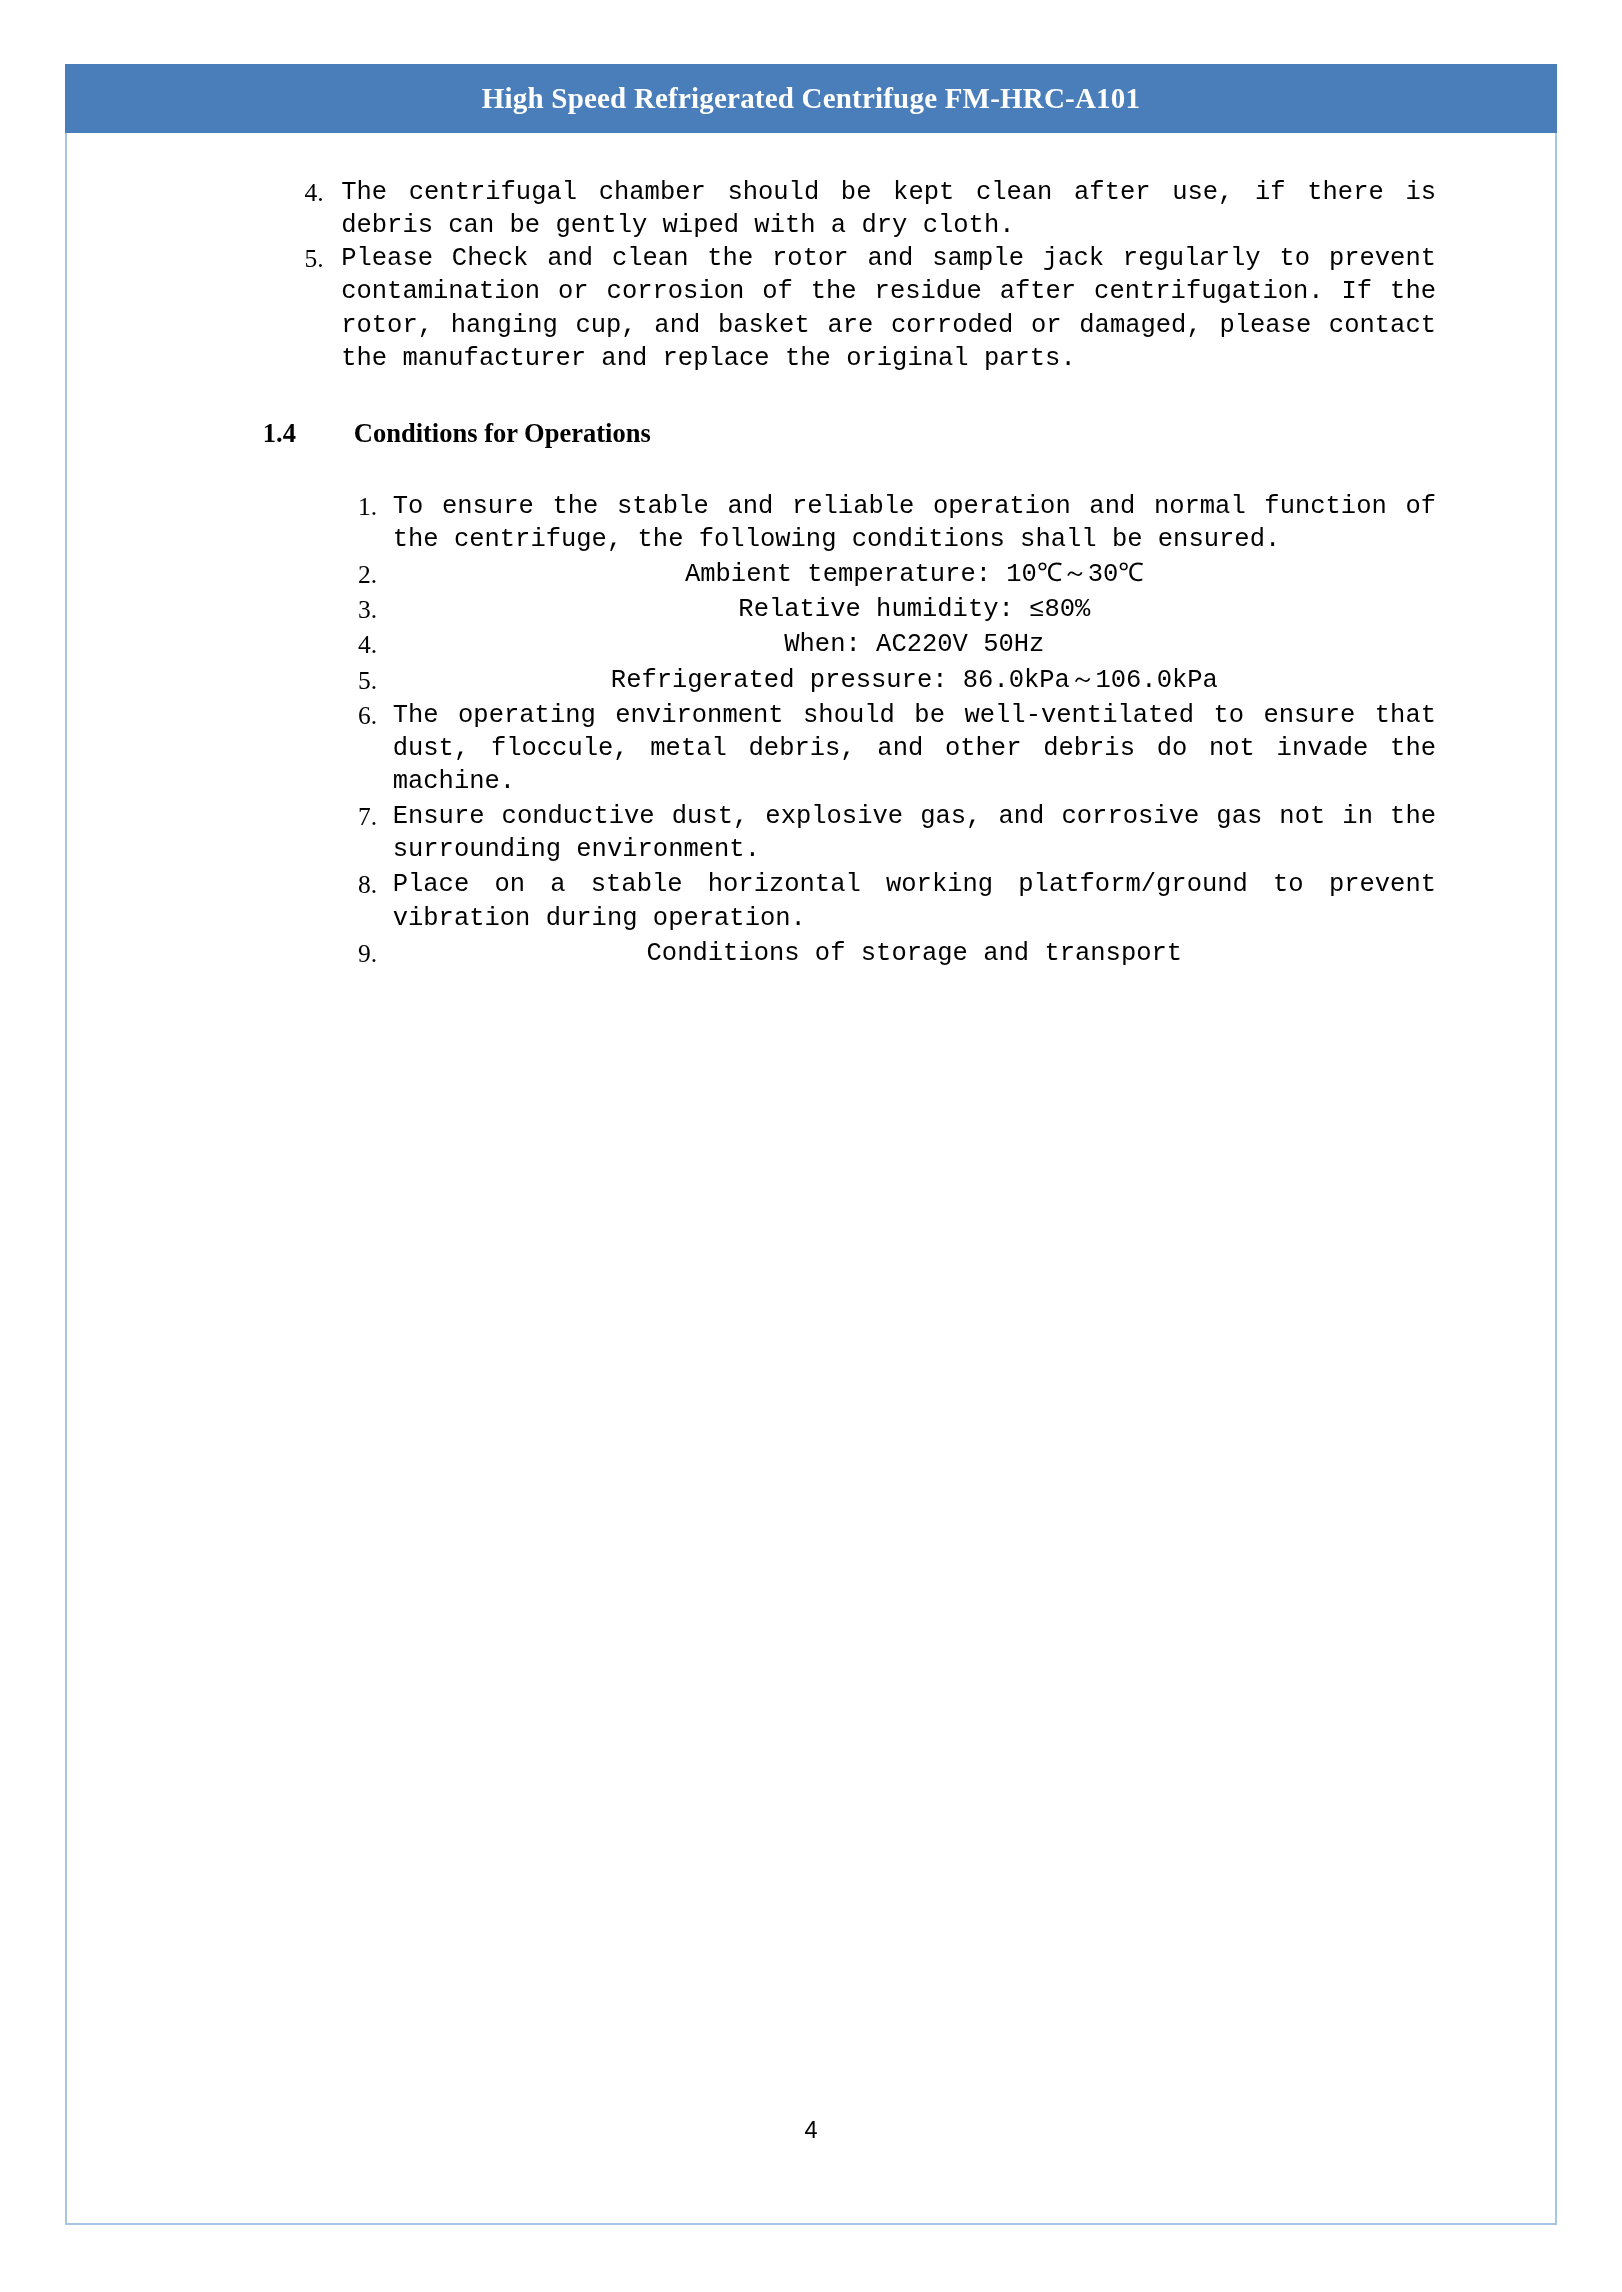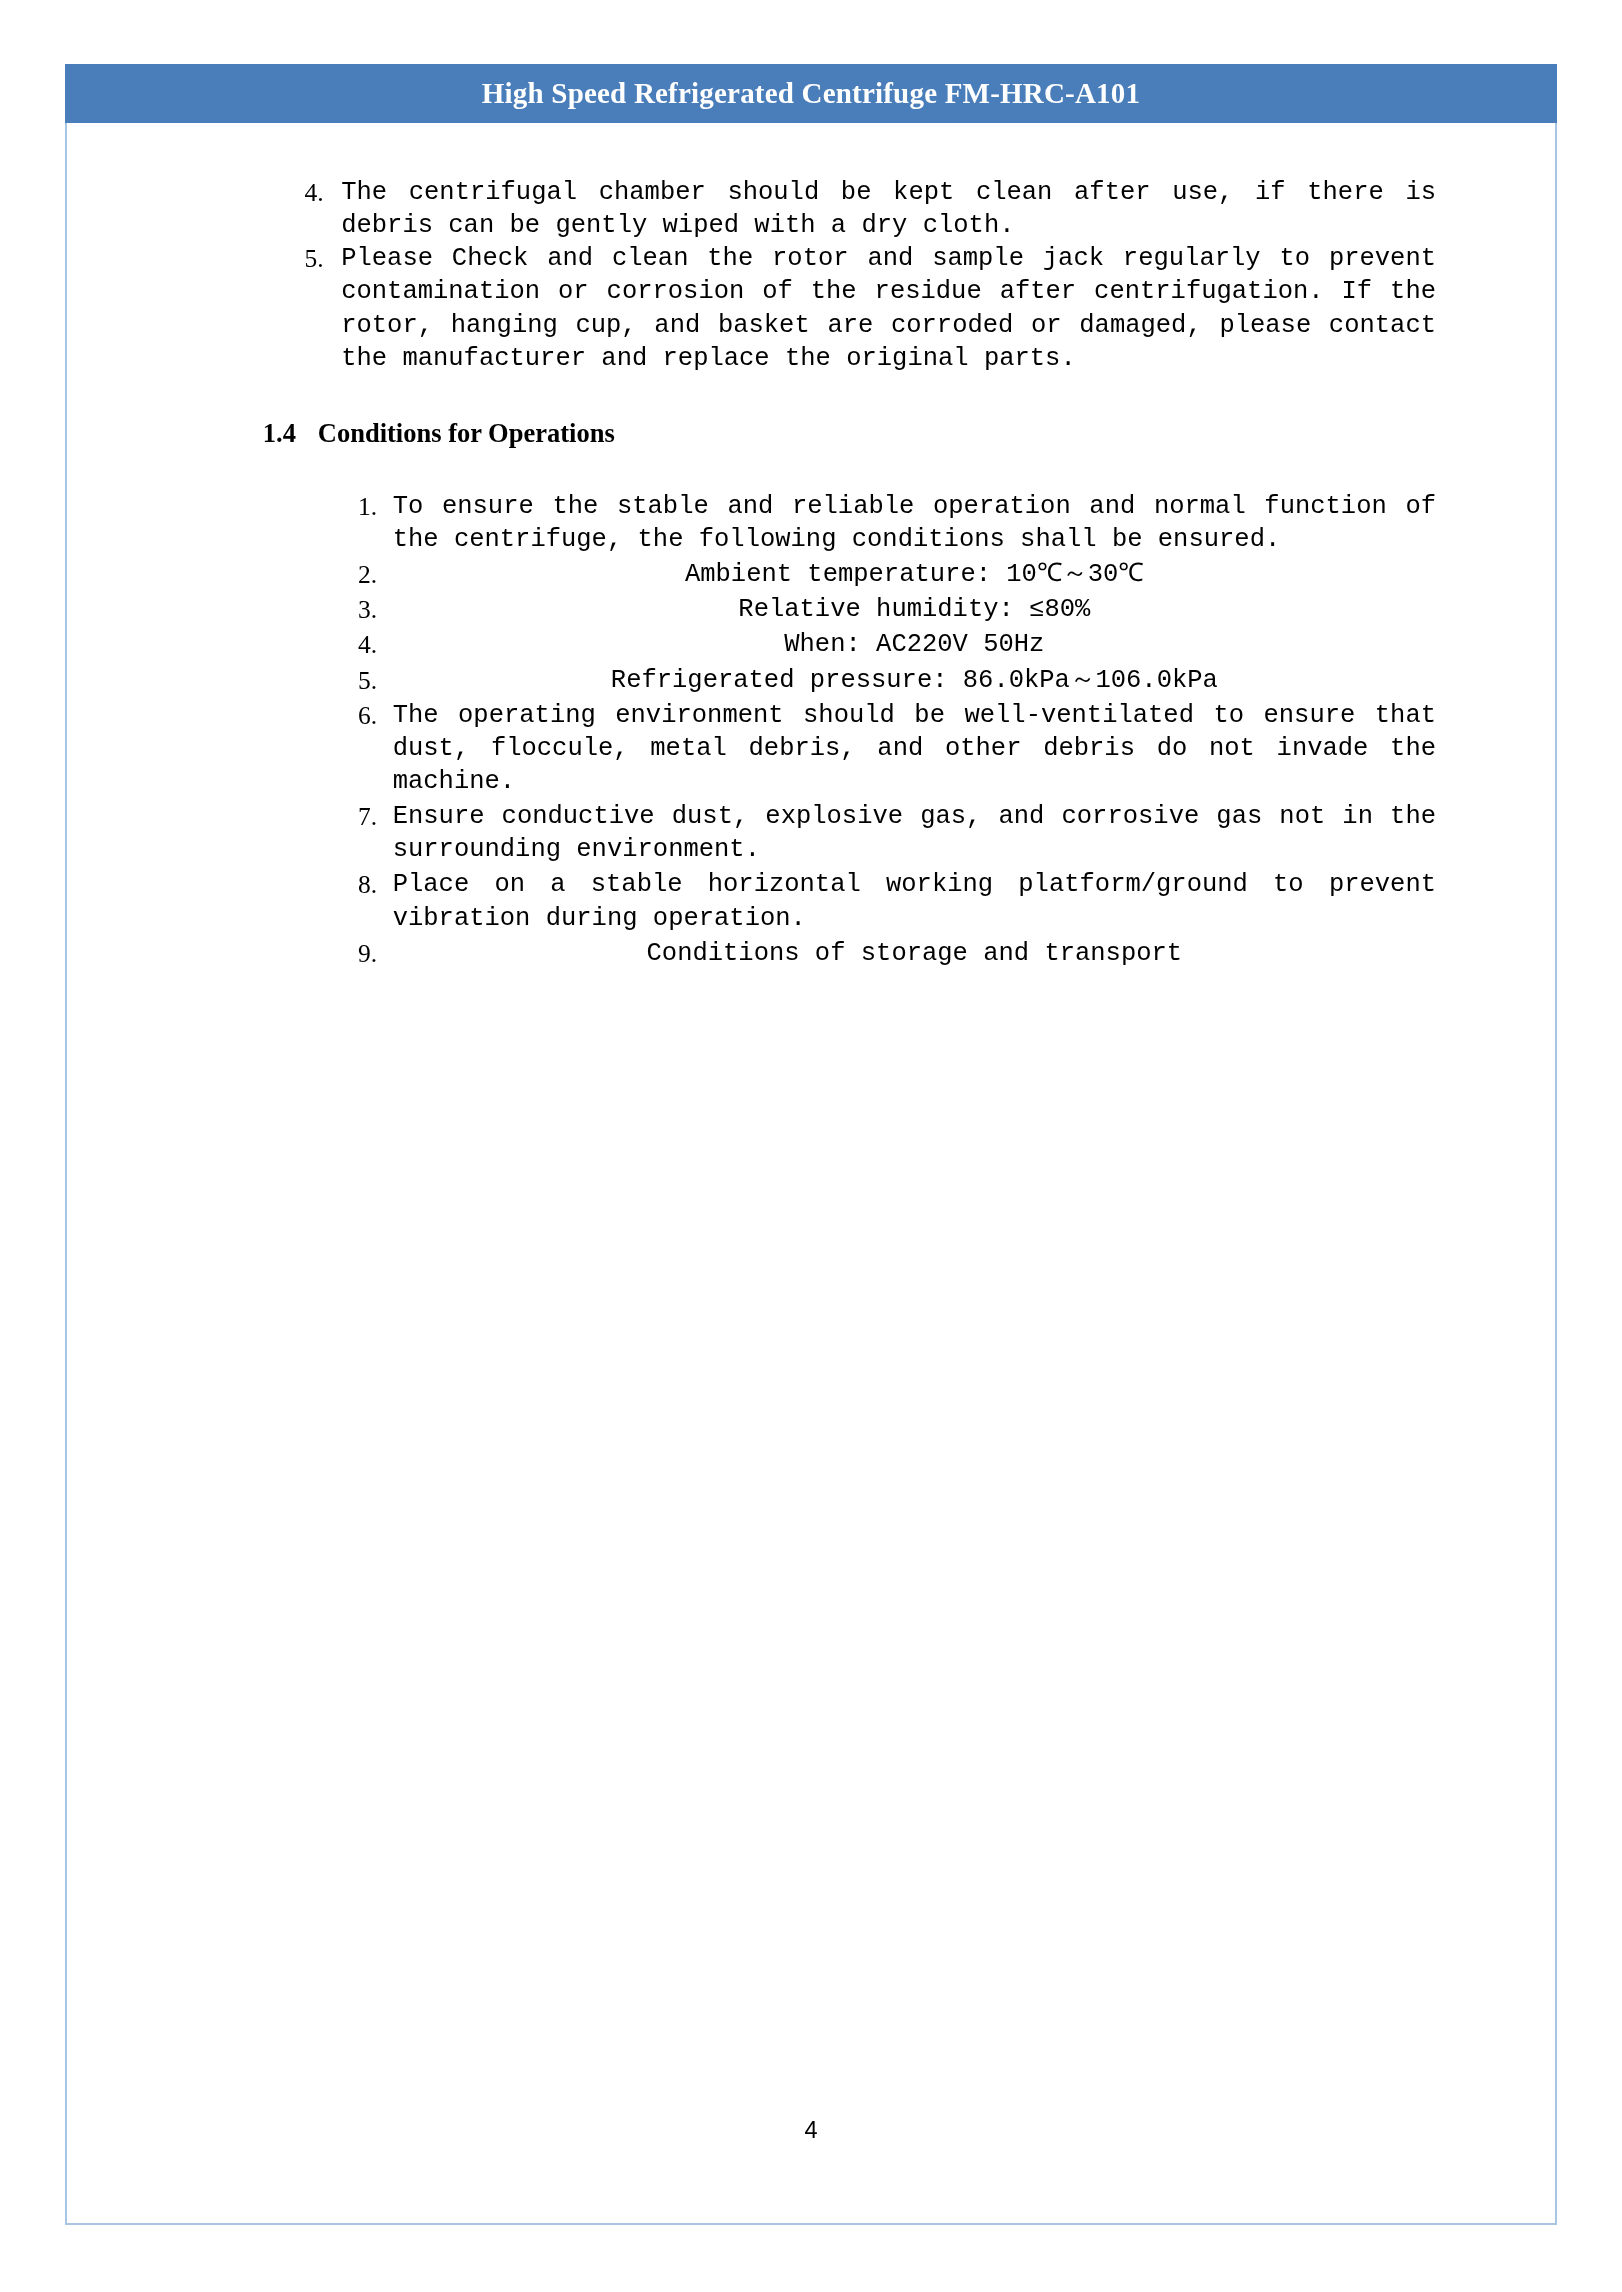"High Speed Refrigerated Centrifuge" .header-banner { height: 59px -> 69px }
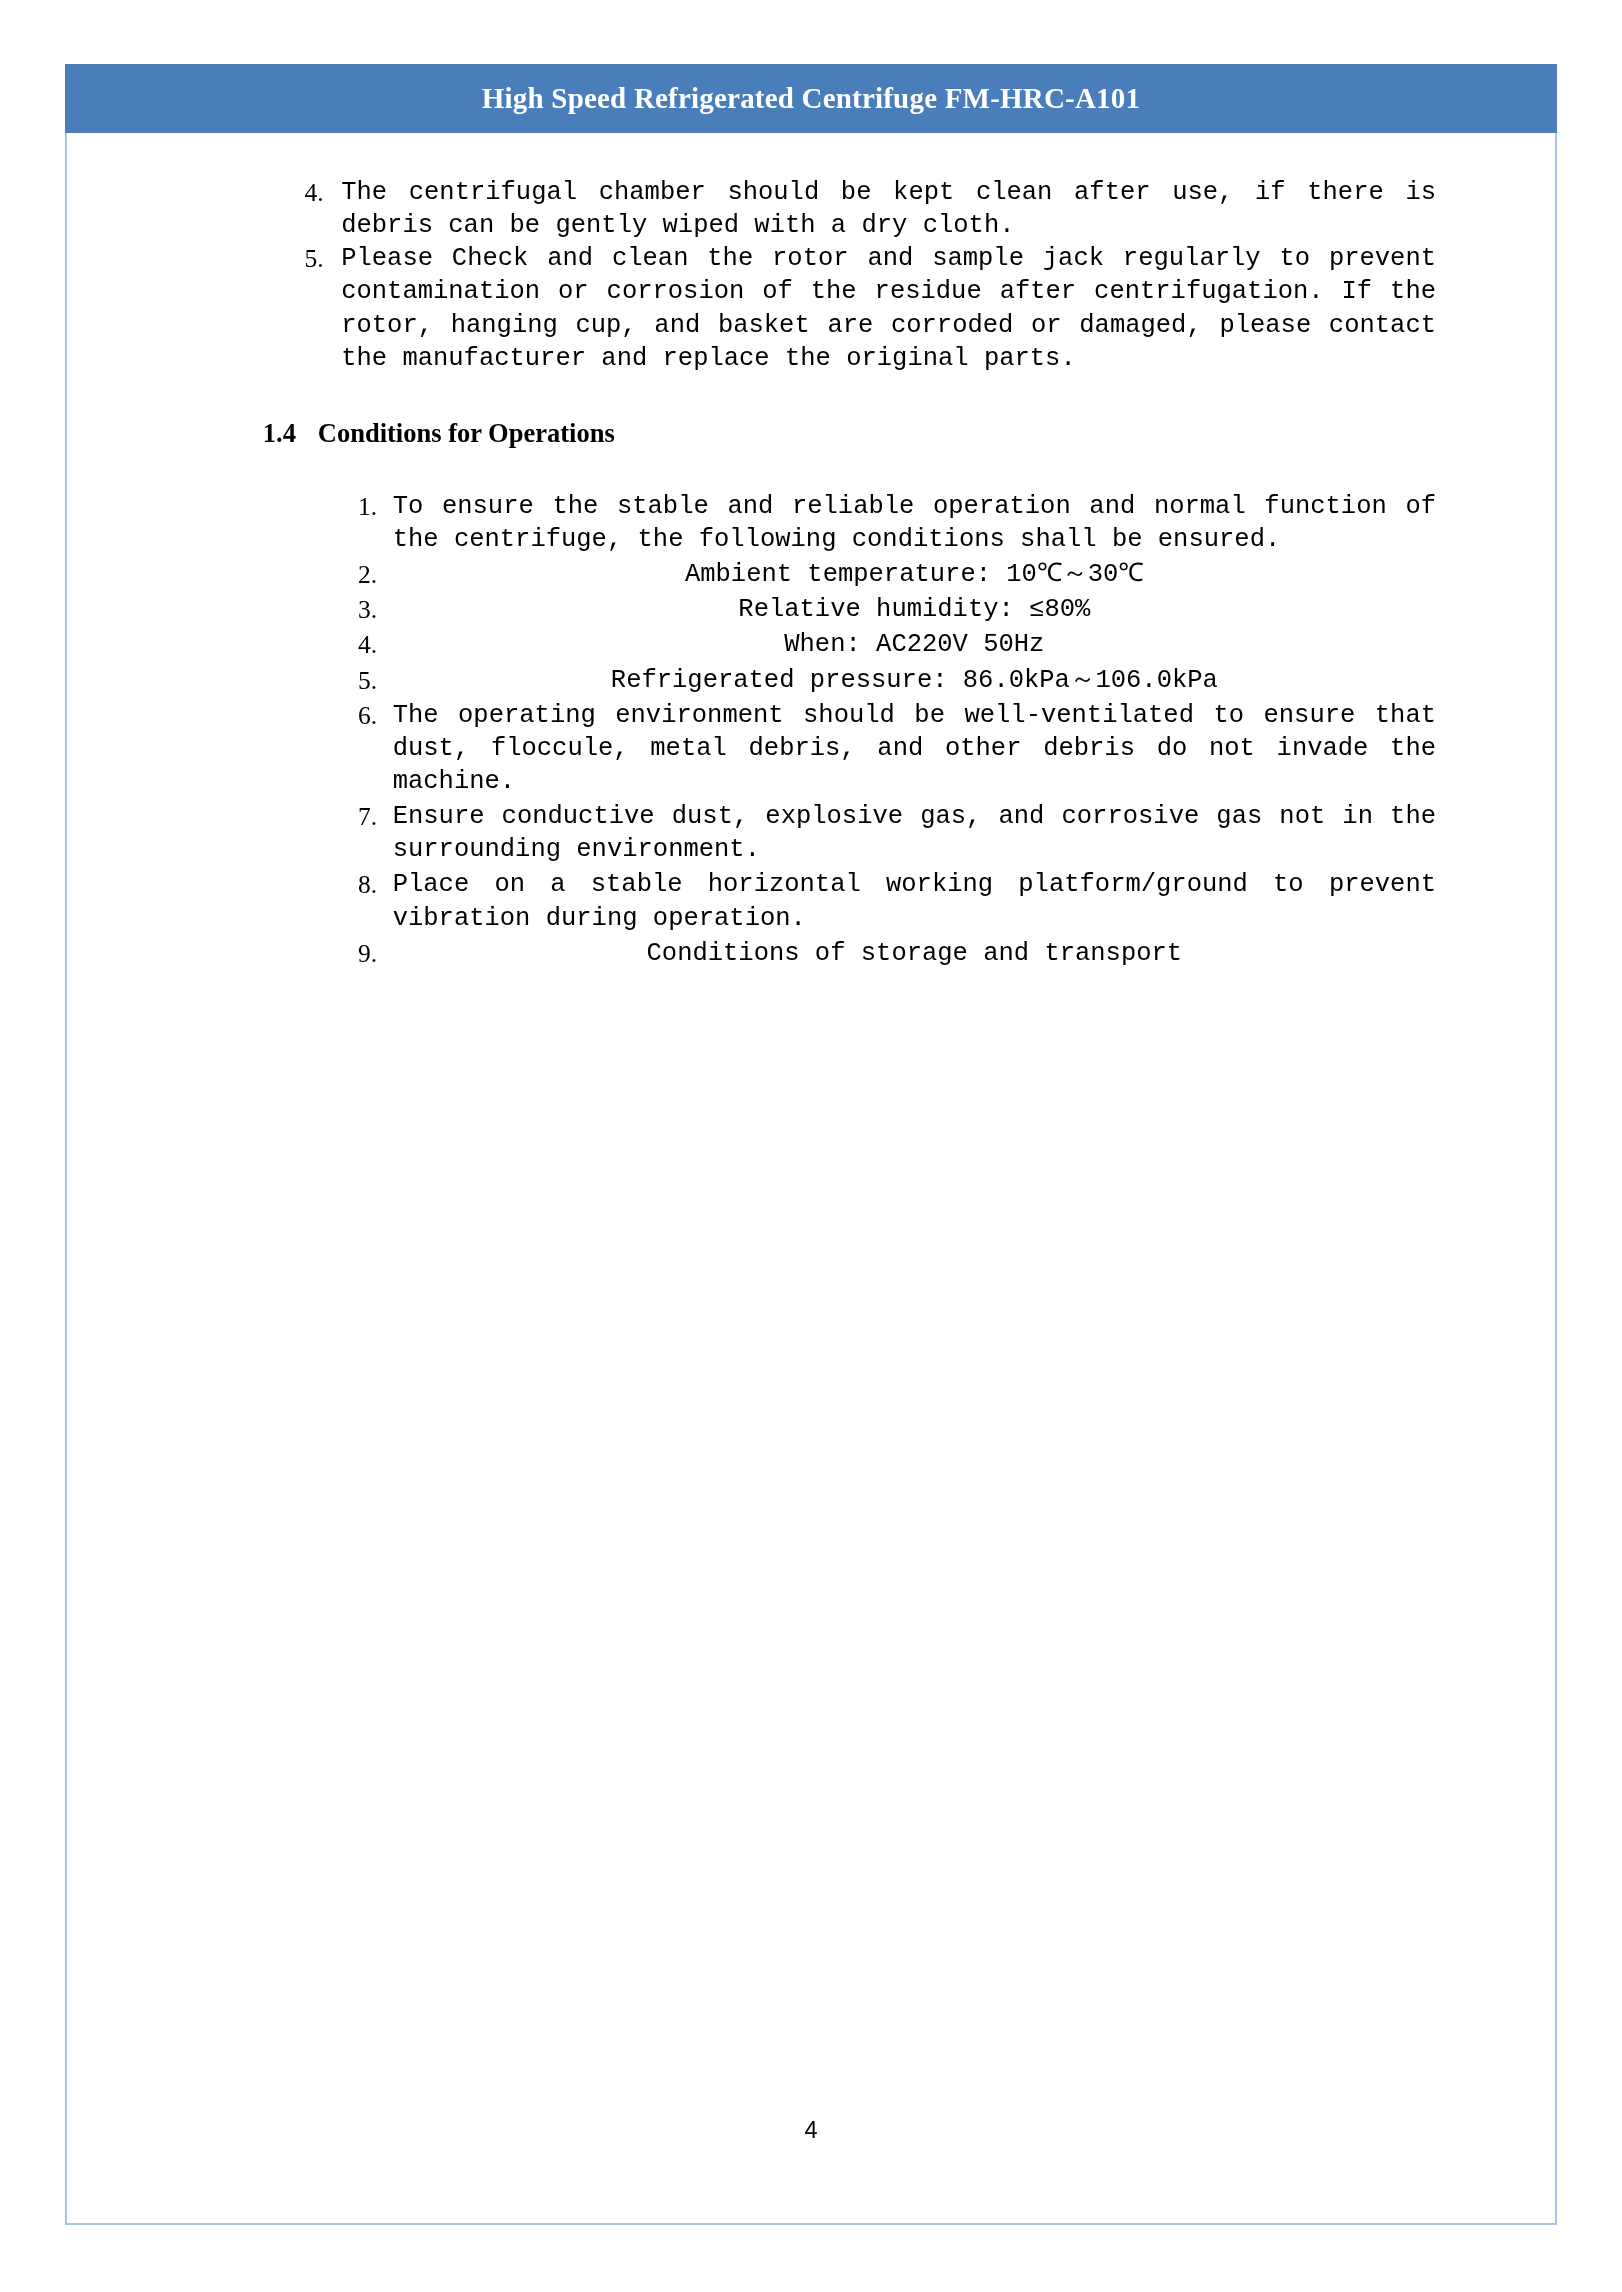"1.4" .section-heading { gap: none -> 36px }
